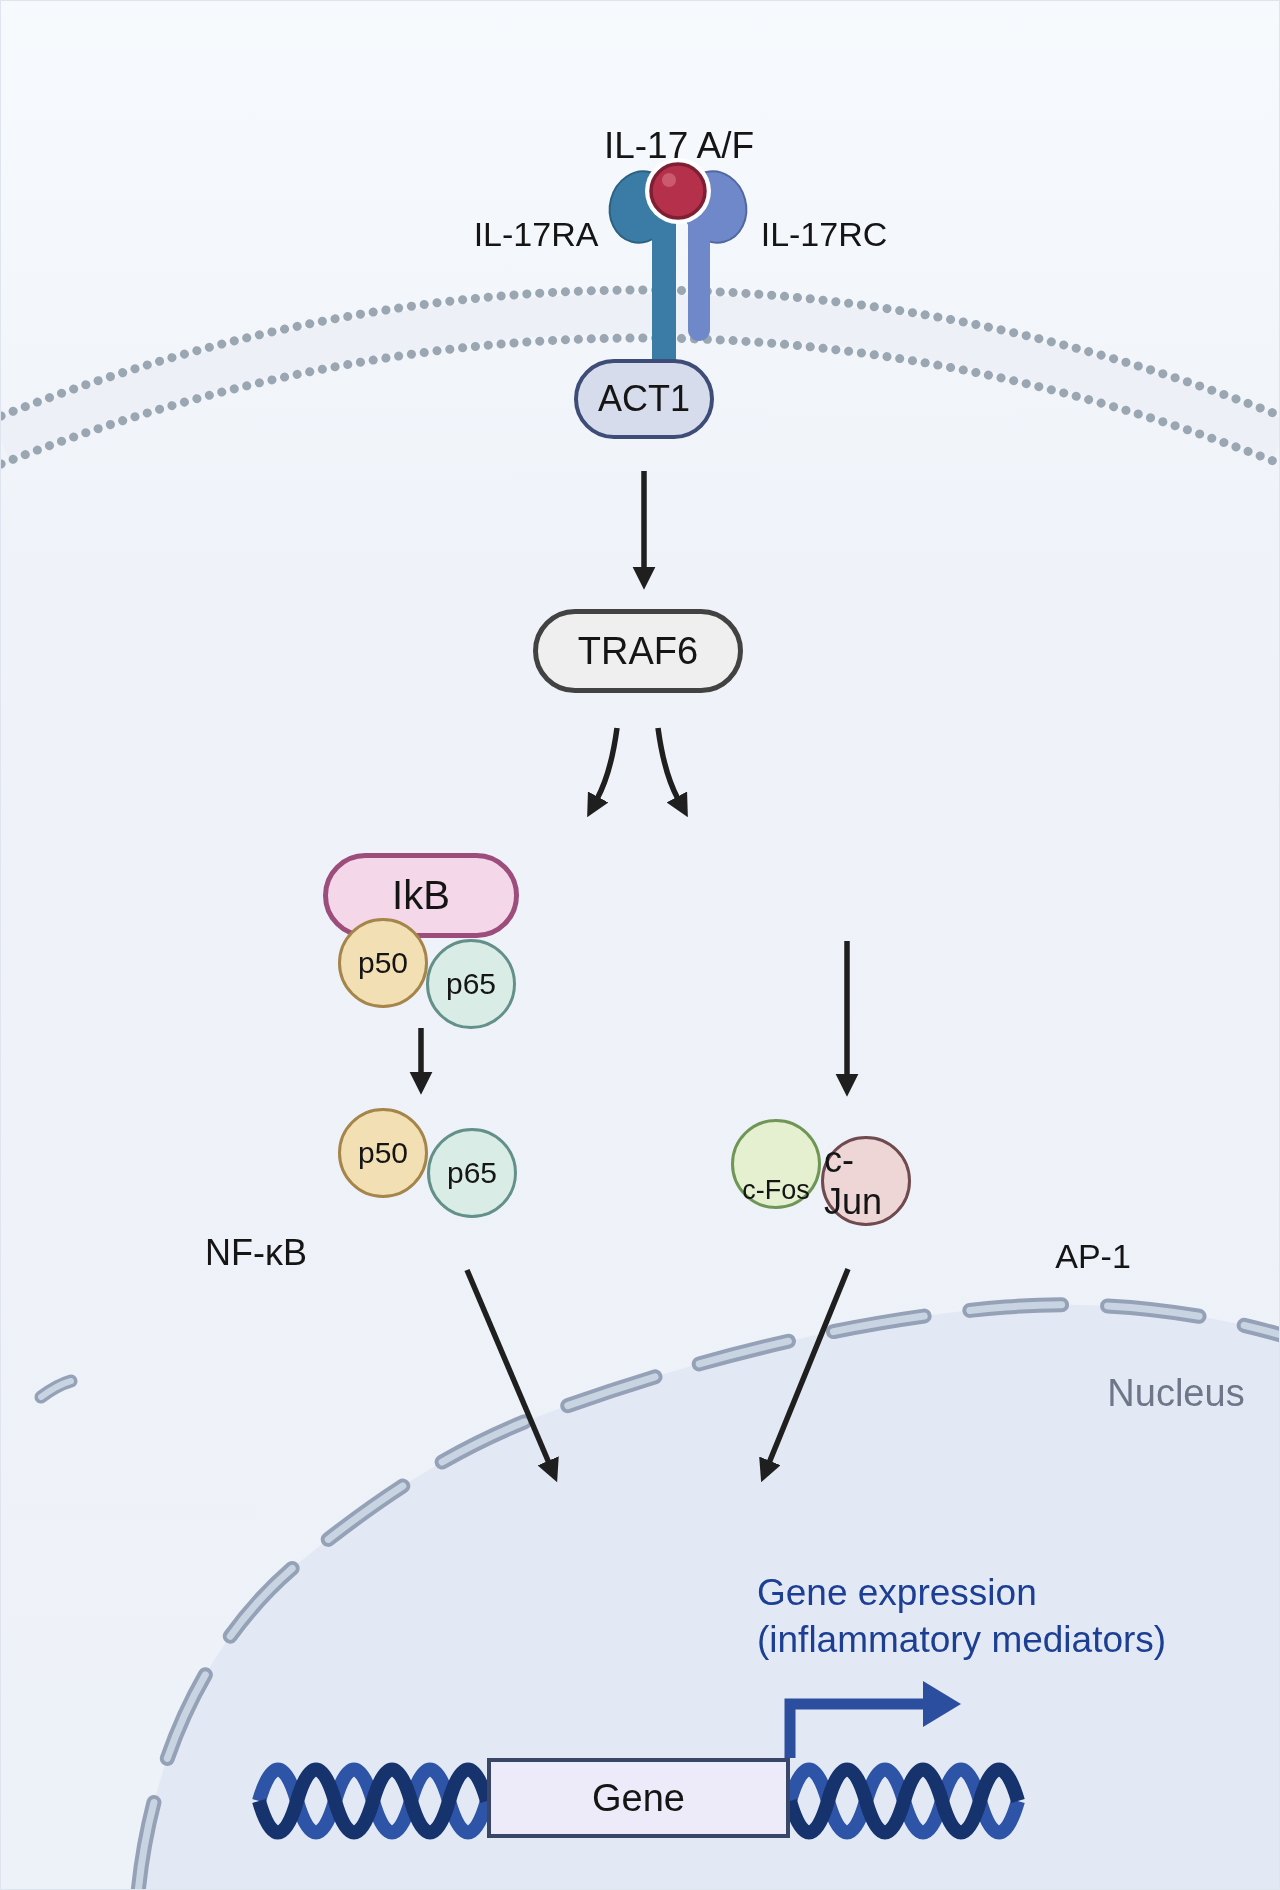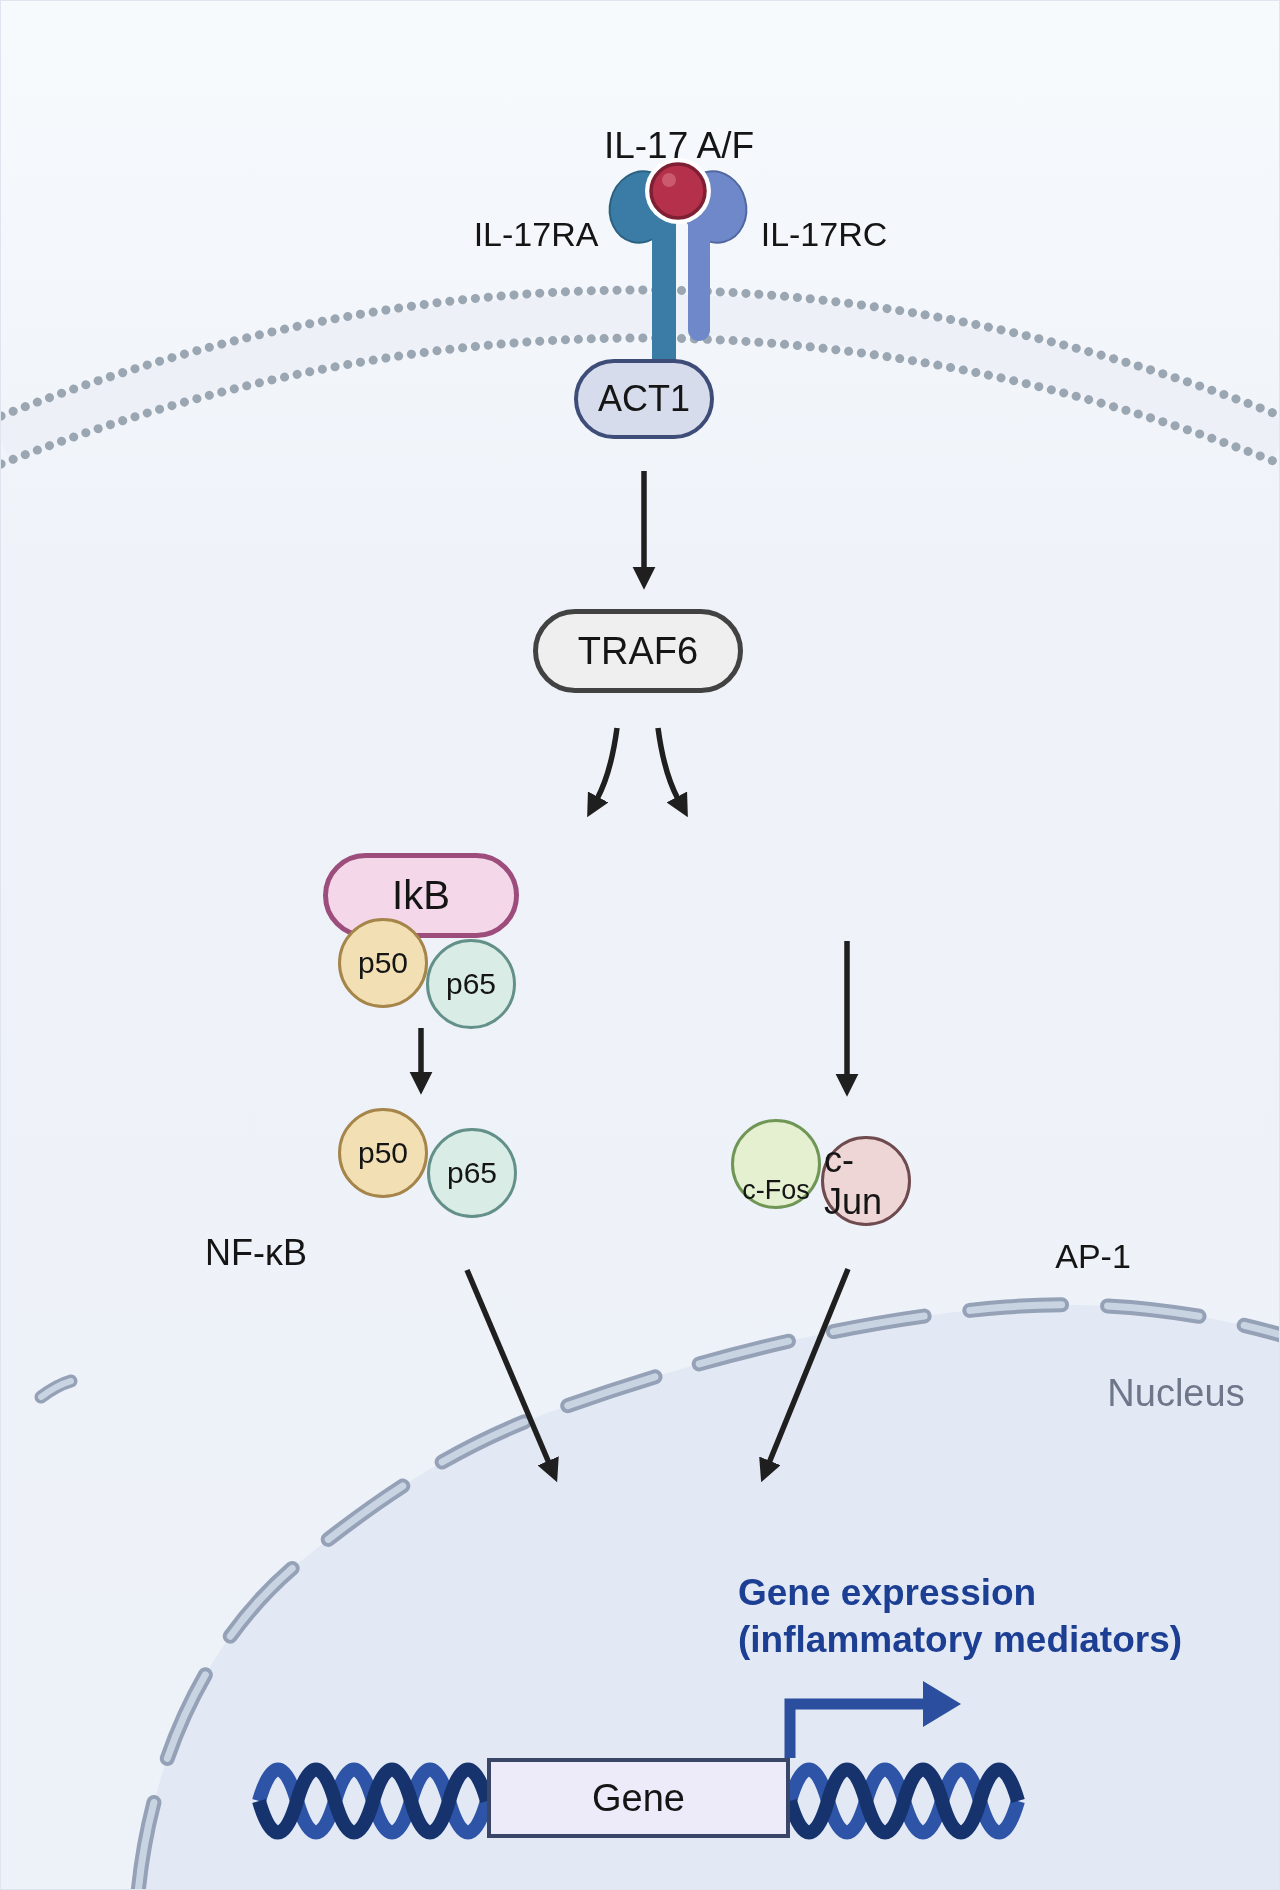"Gene expression" #gene-expression { font-weight: bold -> normal; left: 737px -> 756px }
